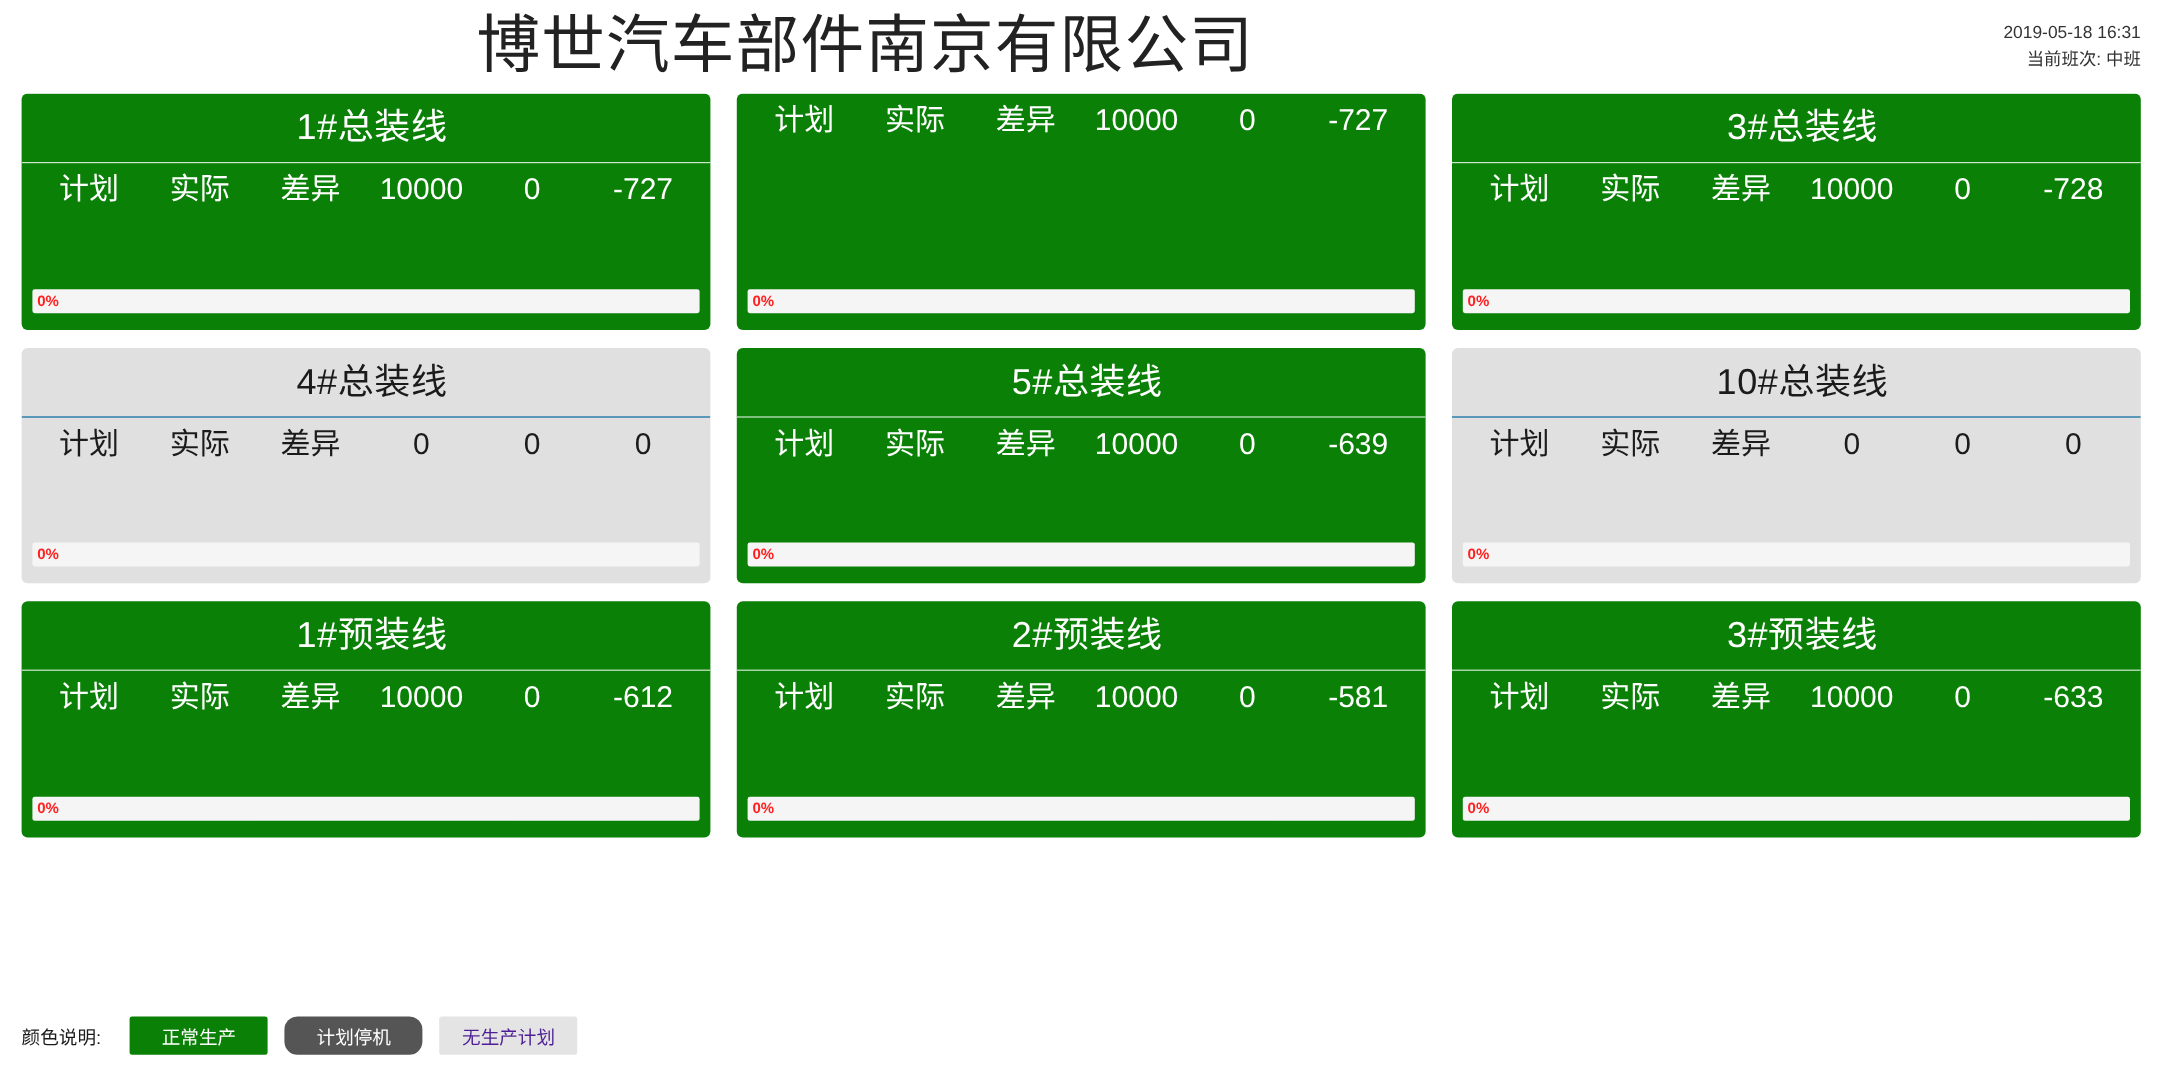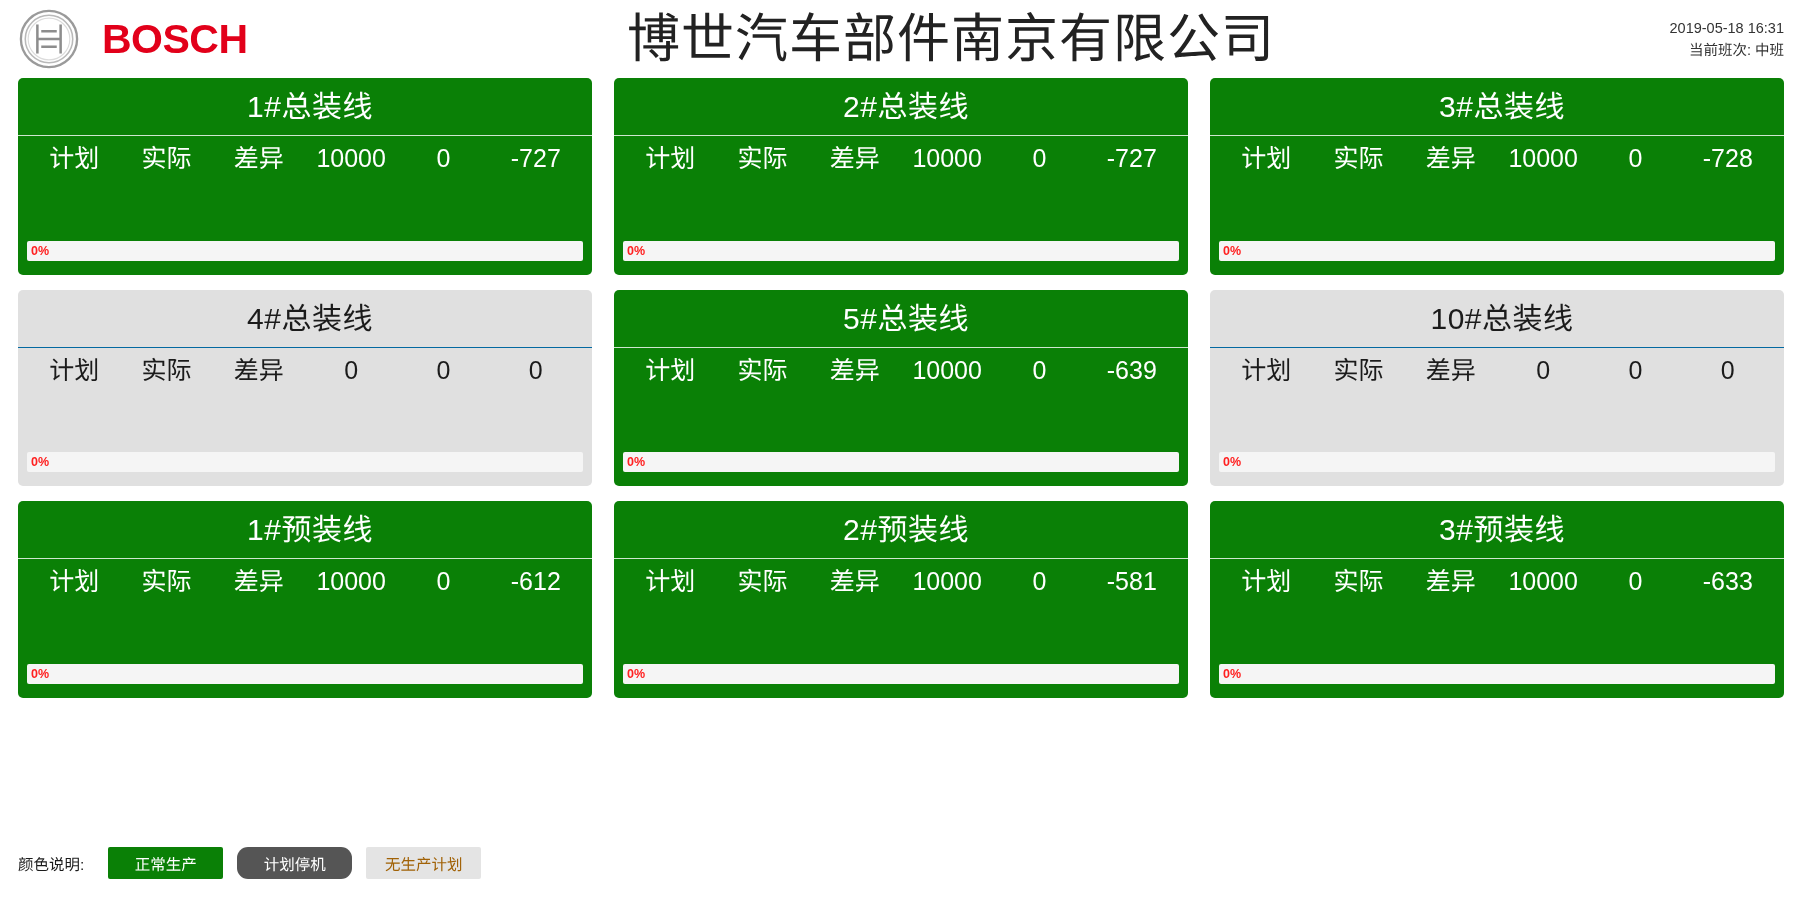"BOSCH" div.brand { html: <div> <span> <svg> <circle></circle> <circle></circle> <circle></circle> <g> <line></line> <line></line> <line></line> <line></line> <line></line> </g> </svg> </span> <span>BOSCH</span> </div> -> none }
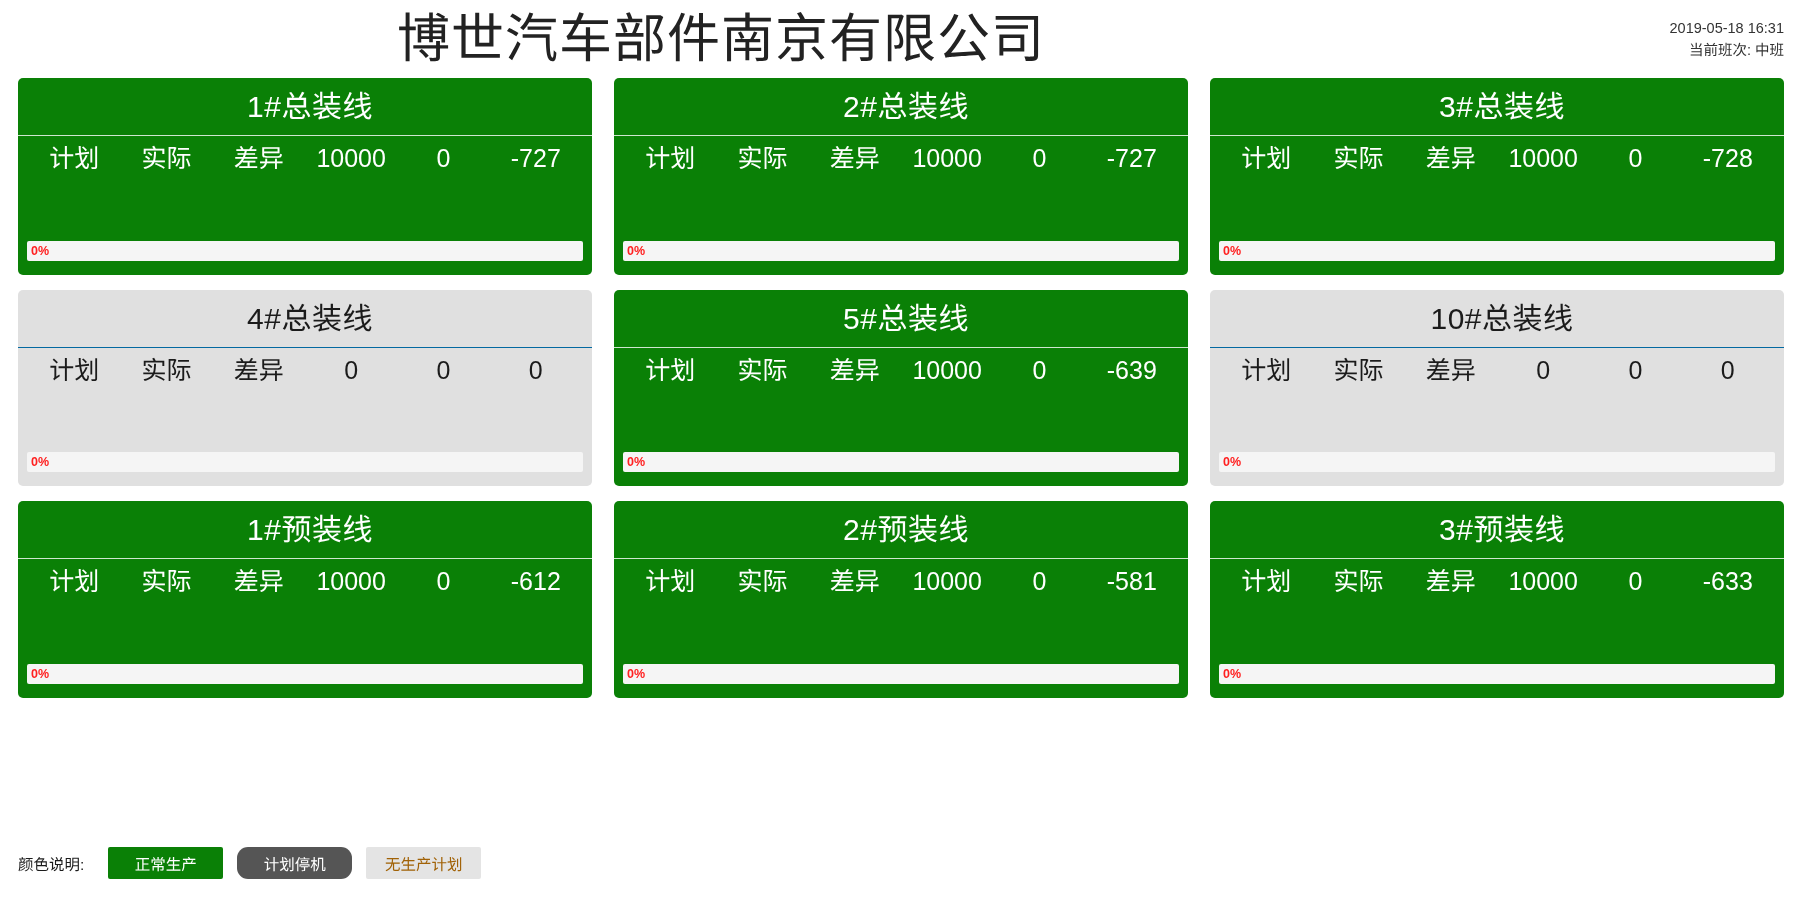"2#总装线" div.card-title { html: <div>2#总装线</div> -> none }
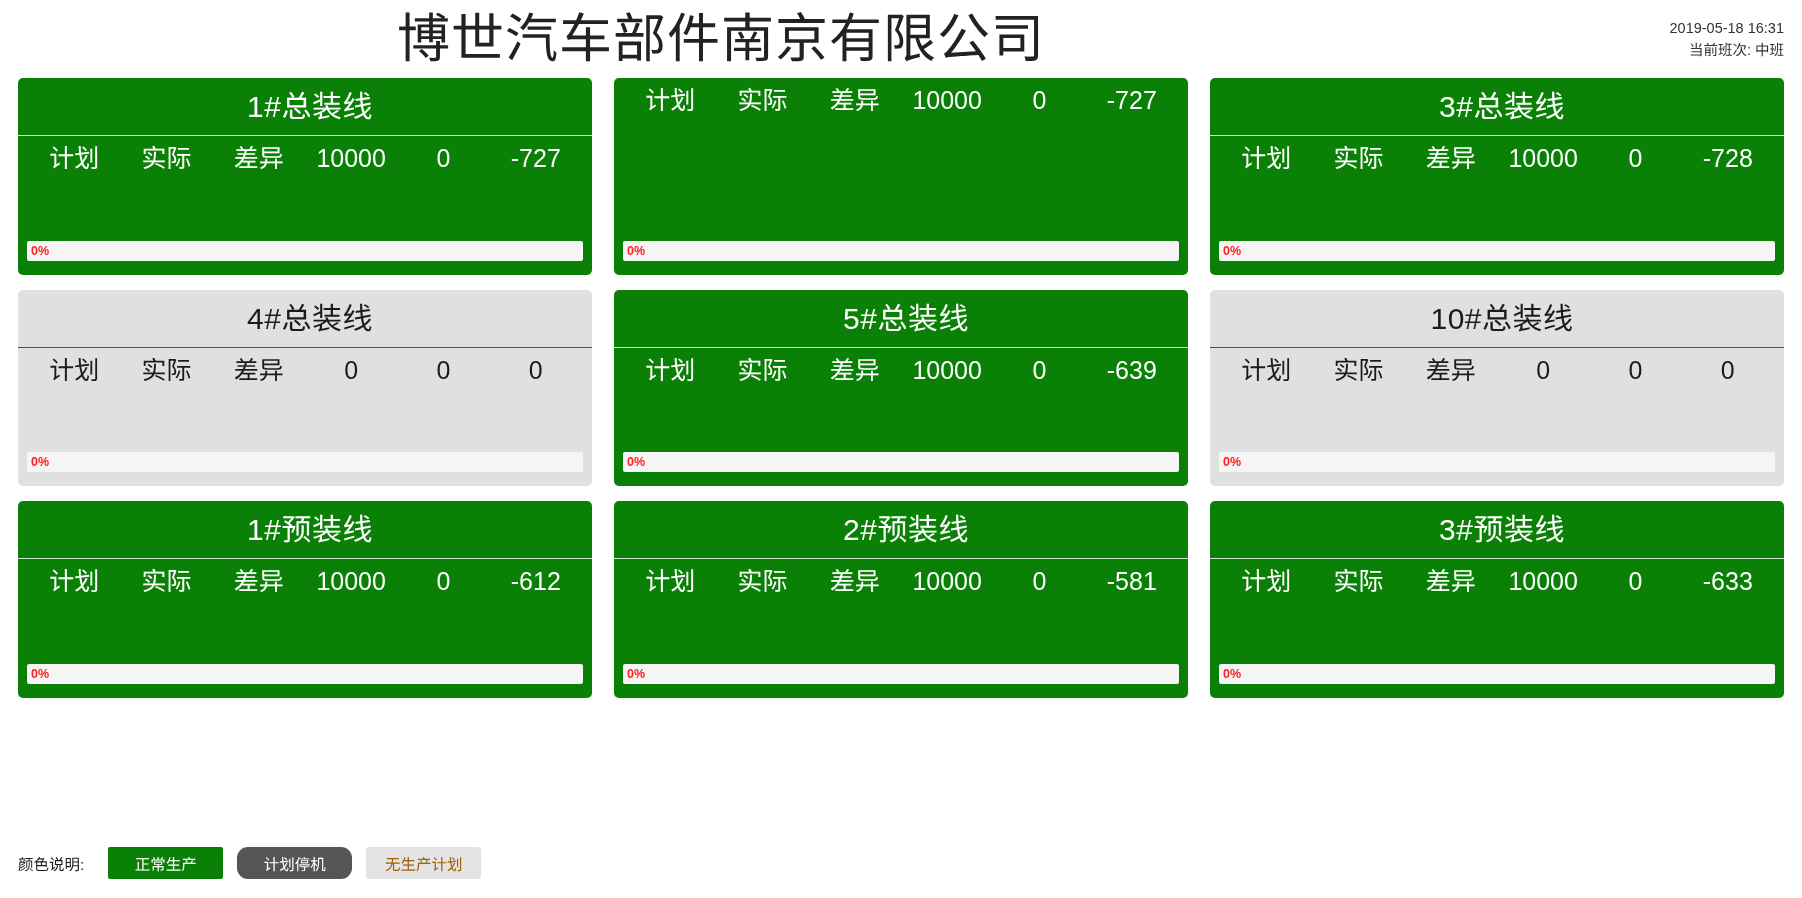"无生产计划" .legend-chip.noplan { color: #a16207 -> #4c1d95 }
